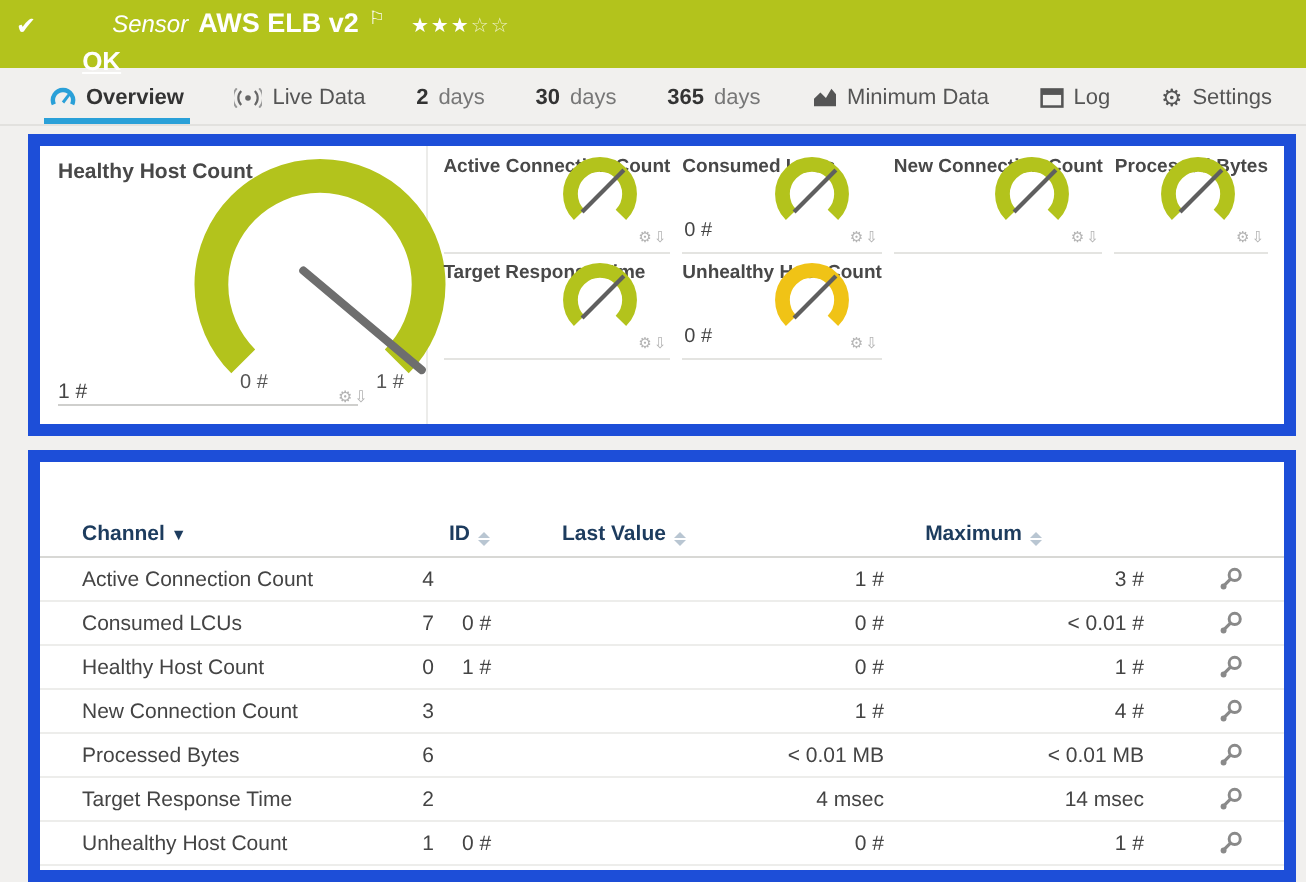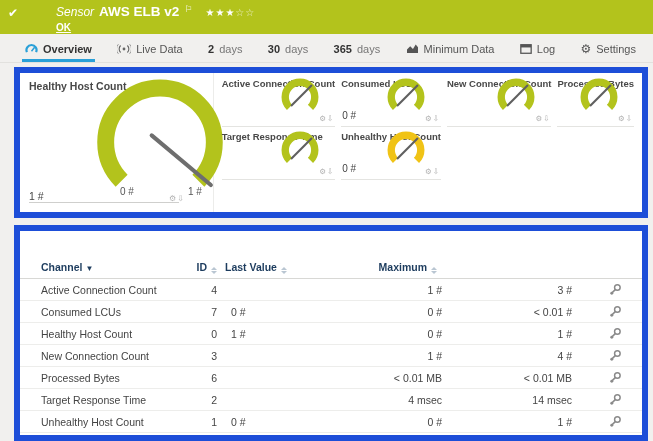"OK" .tb-status { font-size: 10px -> 13px; margin: 2px 0 0 32px -> 2px 0 0 17px }
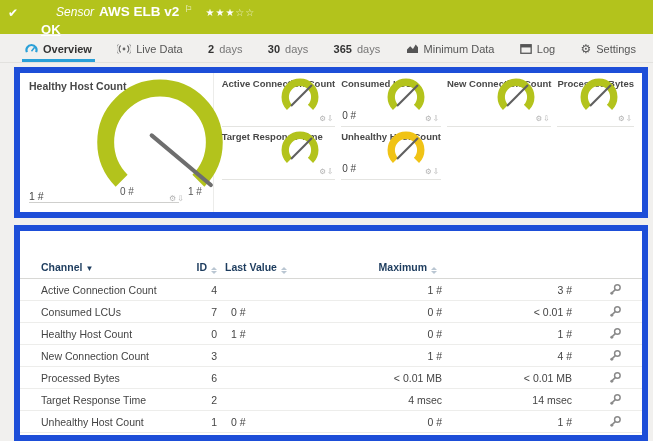"Channel ▼" .trow.th { gap: none -> 28px }
